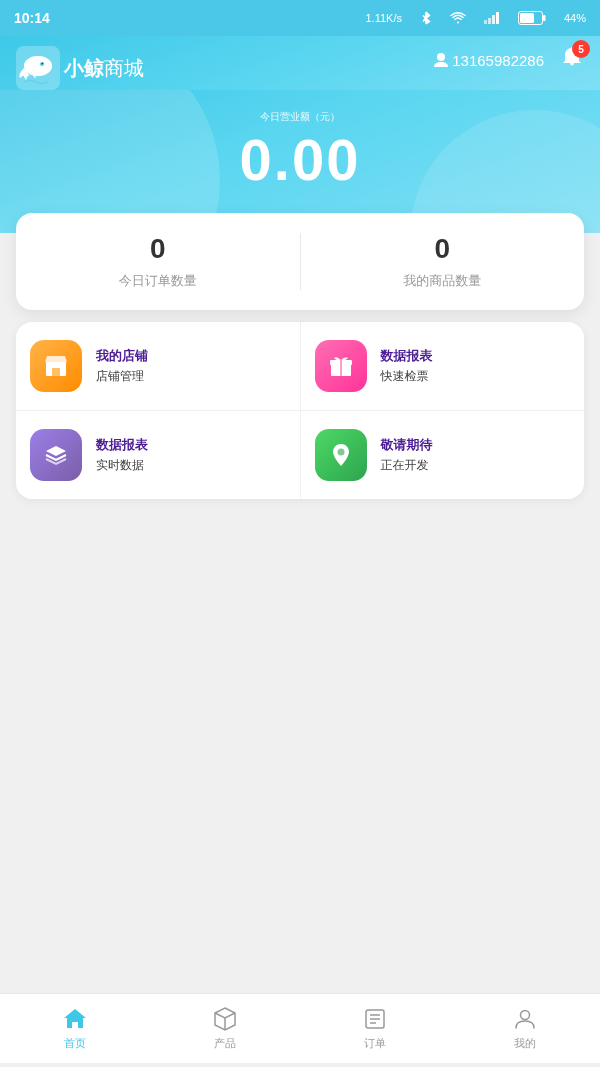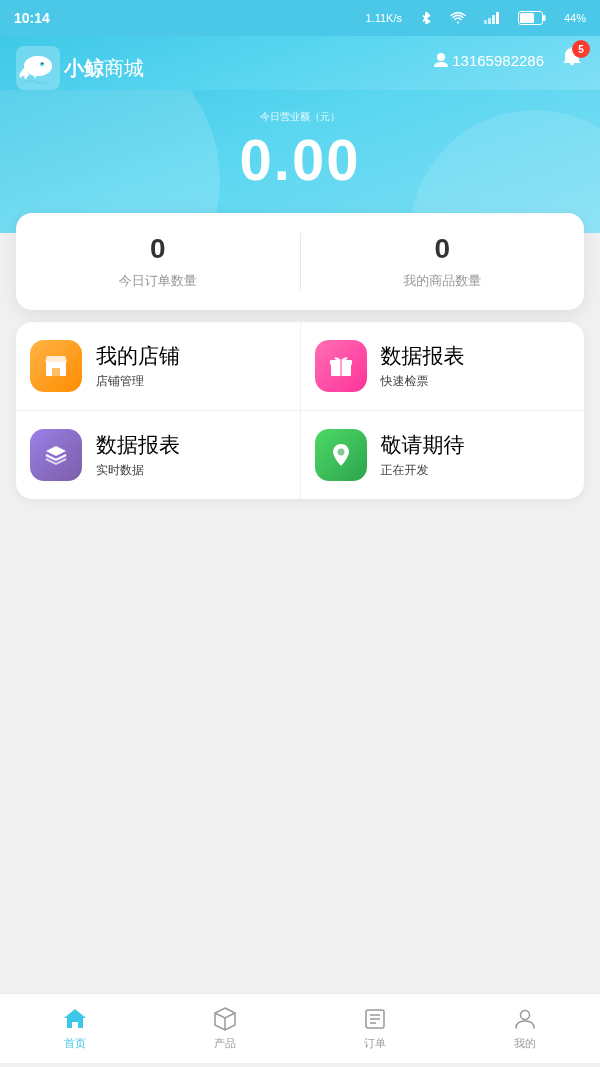"我的店铺" .menu-title { color: #000000 -> #4c1d95; font-size: 21px -> 13px; font-weight: 400 -> 700 }
